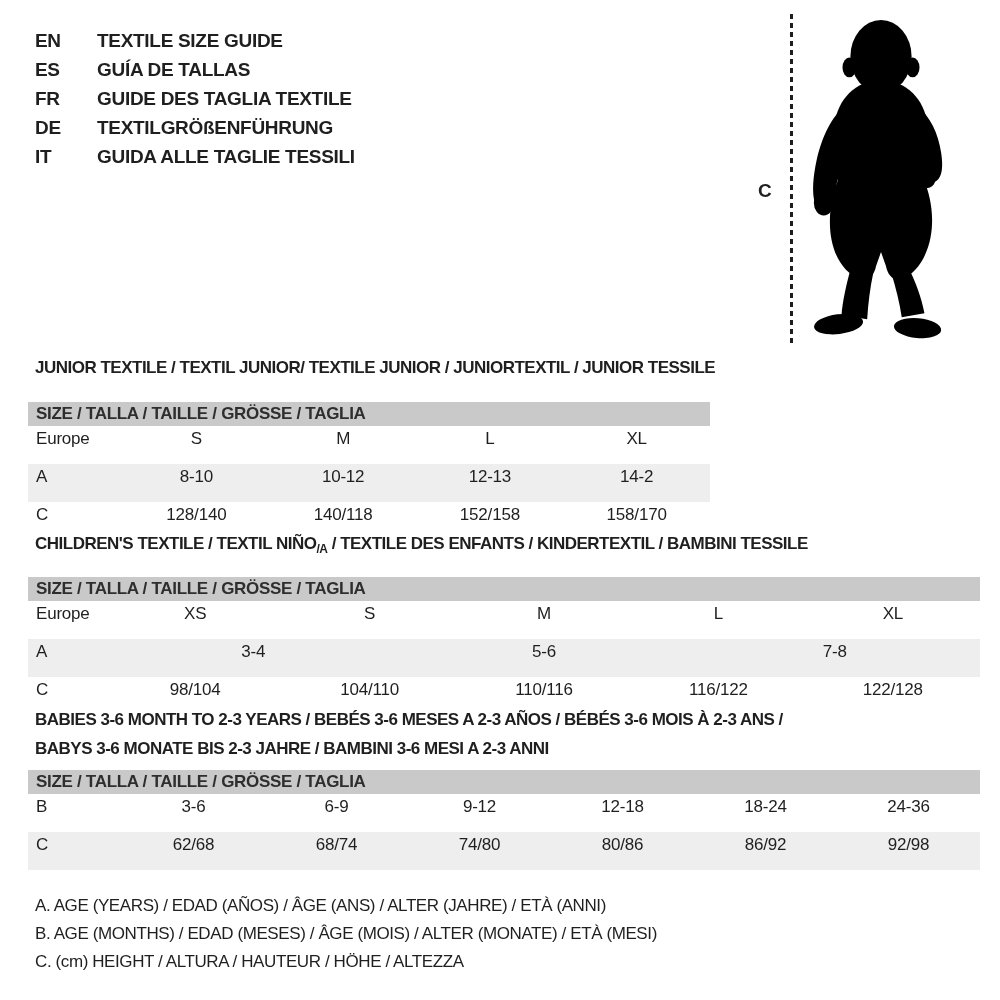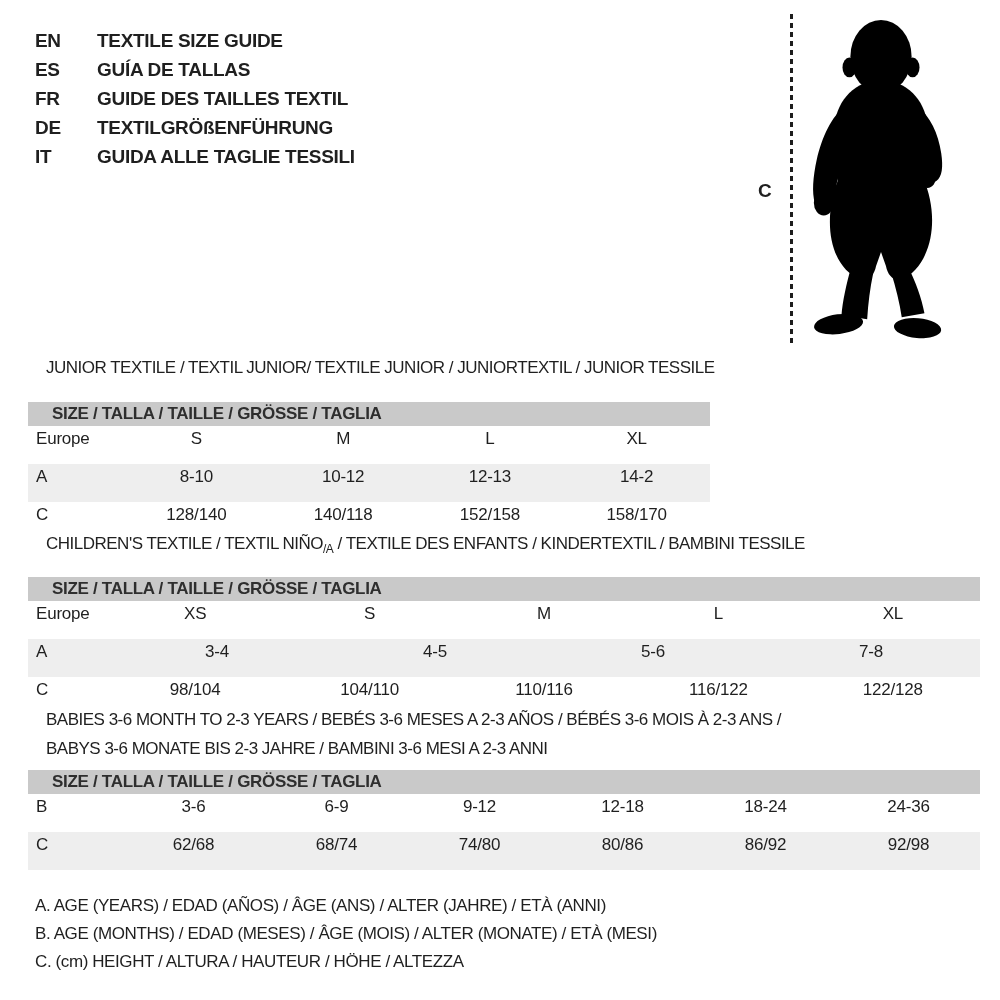"GUIDE DES TAILLES TEXTIL" span.lang-title { text: TAILLES TEXTIL -> TAGLIA TEXTILE }
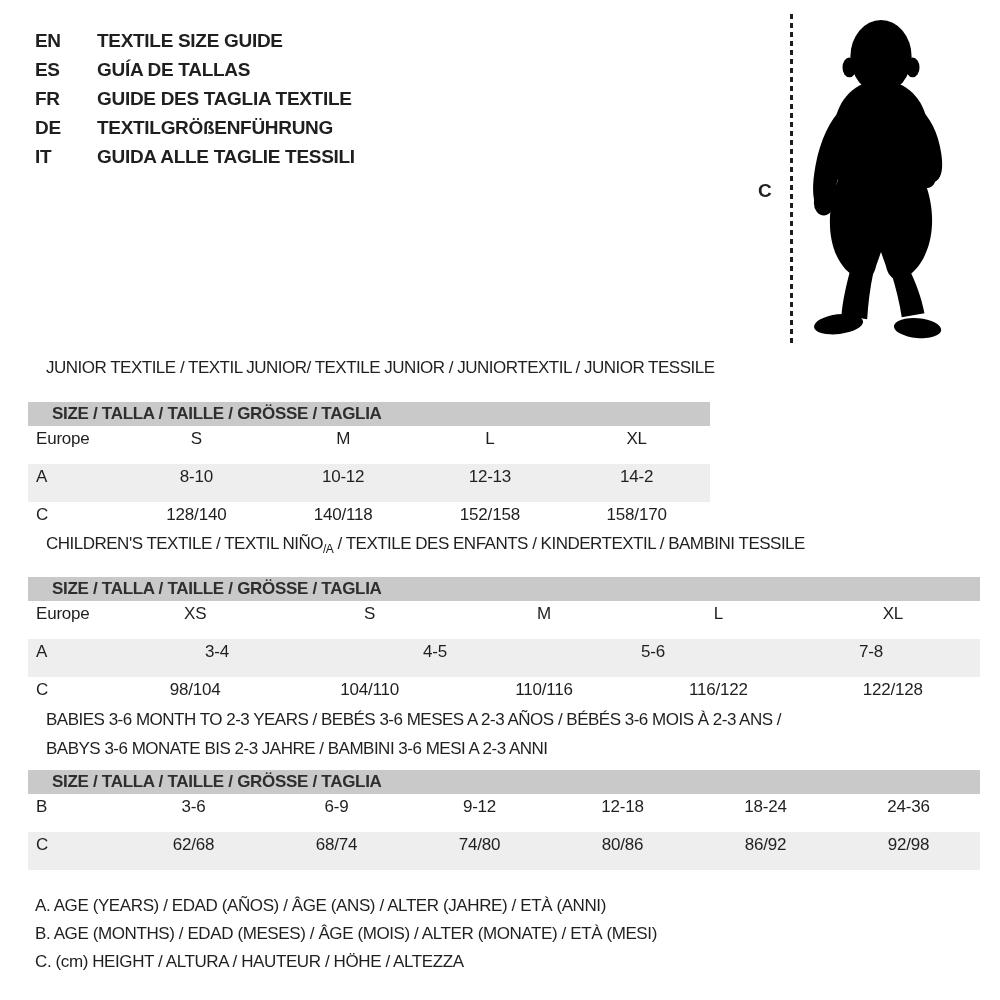"JUNIOR TEXTILE / TEXTIL JUNIOR/" .tbl-title { font-weight: 400 -> 700; left: 46px -> 35px }
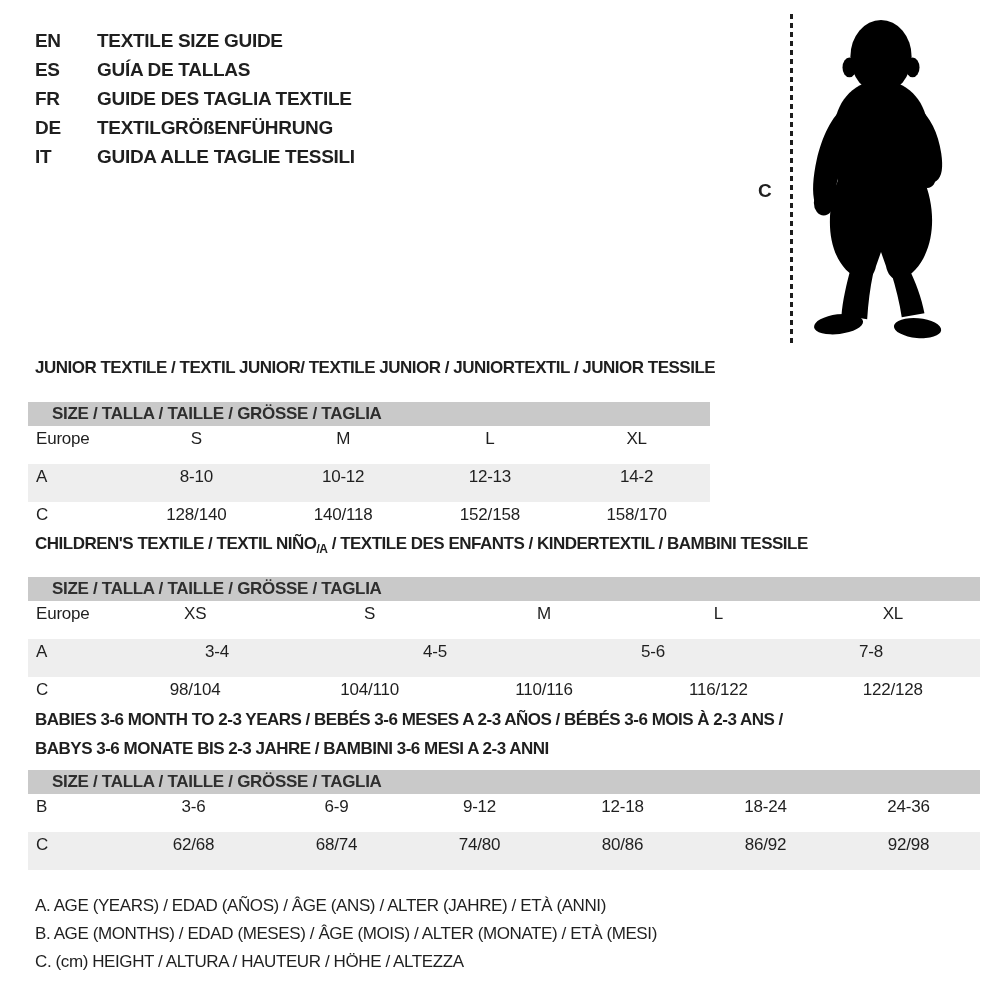"SIZE / TALLA / TAILLE" .size-bar { padding-left: 24px -> 8px }
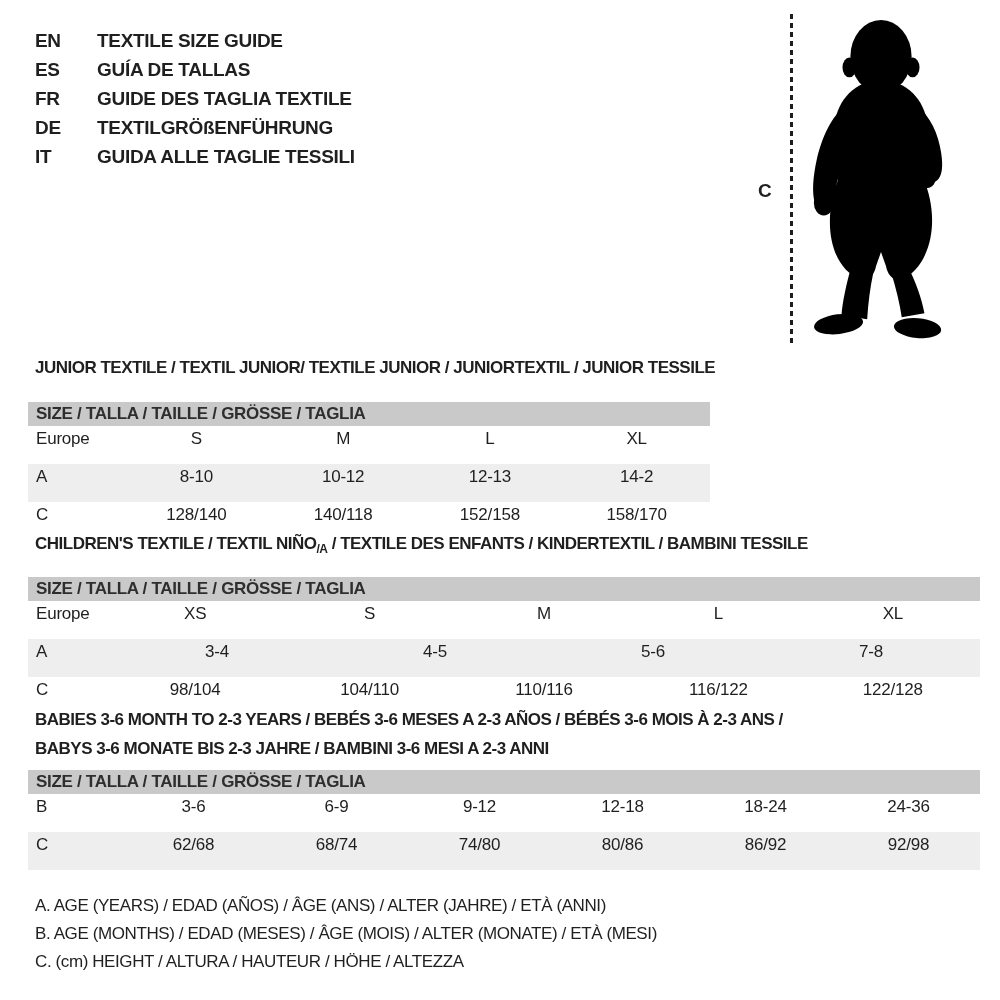"4-5" div.cell { html: <div>4-5</div> -> none }
